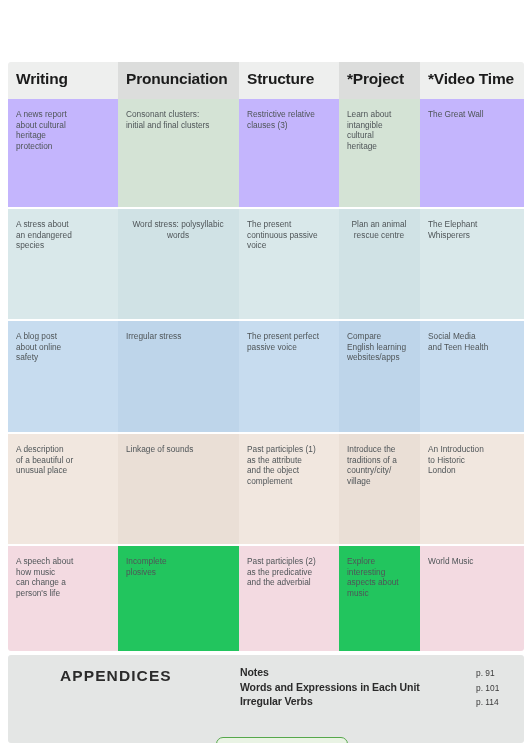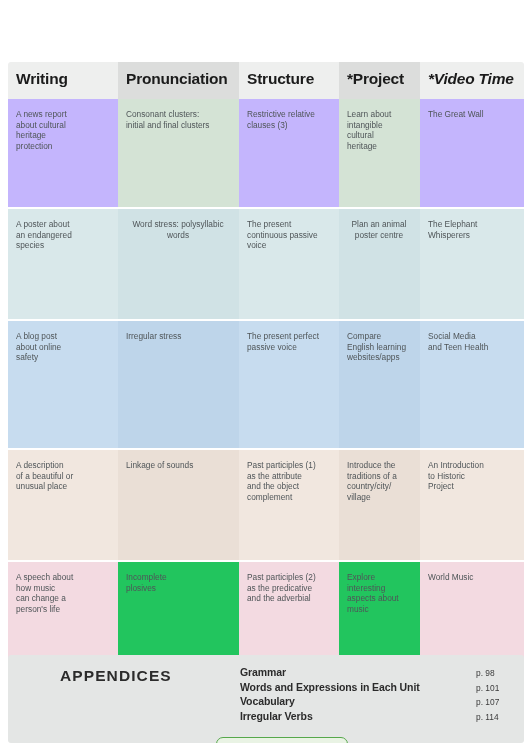"*Video Time" #syllabus-table th.last { font-style: italic -> none }
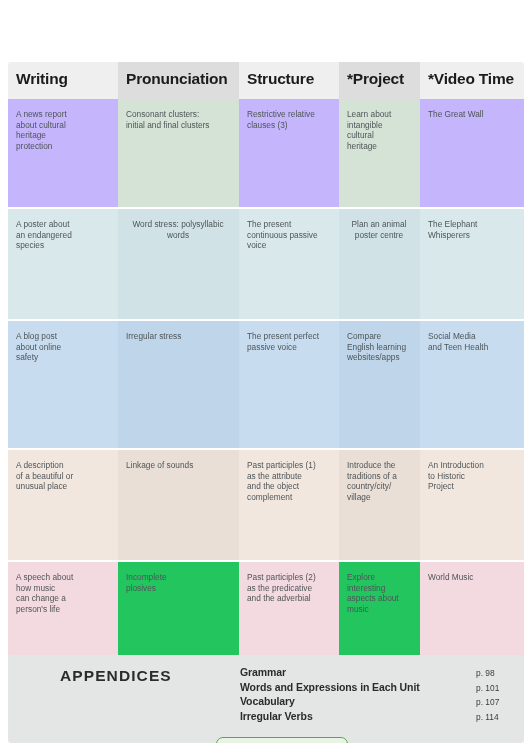"A poster about" span.cell-text { text: poster -> stress }
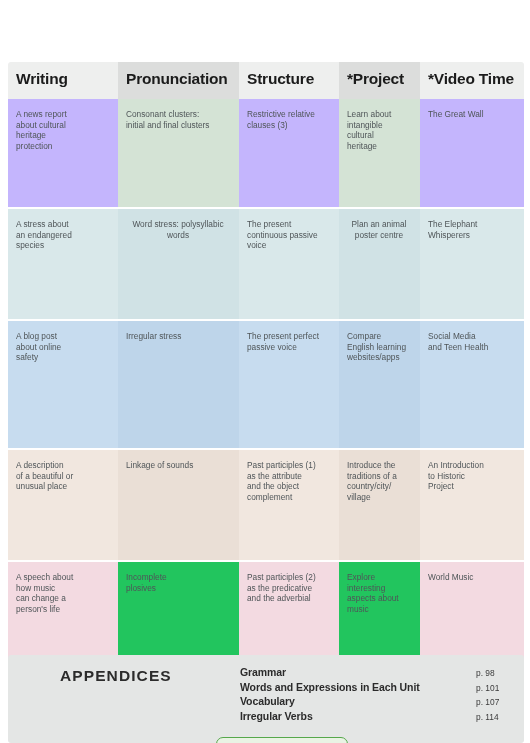"Plan an animal" span.cell-text { text: poster -> rescue }
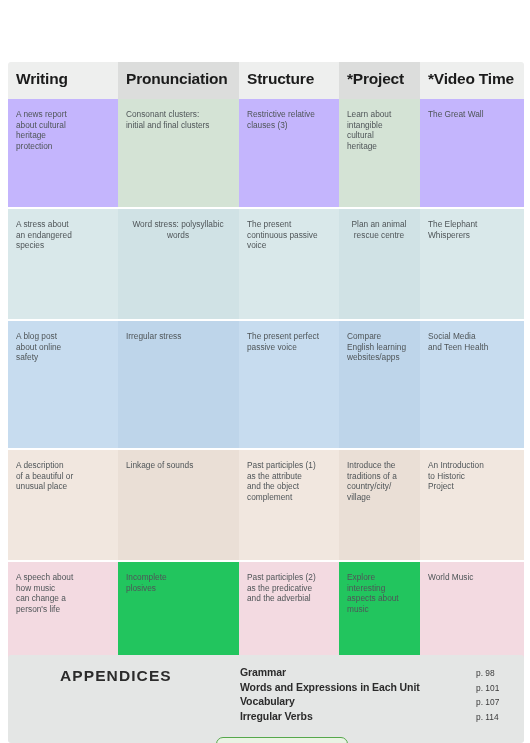"A blog post" tr.r3 { height: 127px -> 111px }
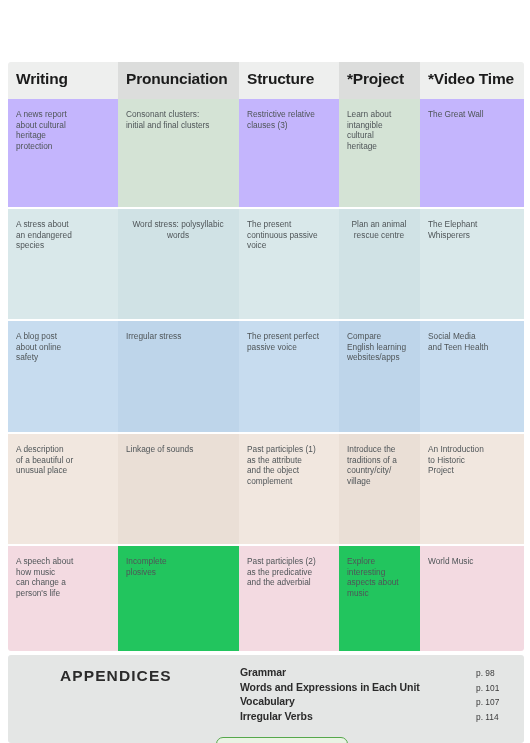"An Introduction" span.cell-text { text: Project -> London }
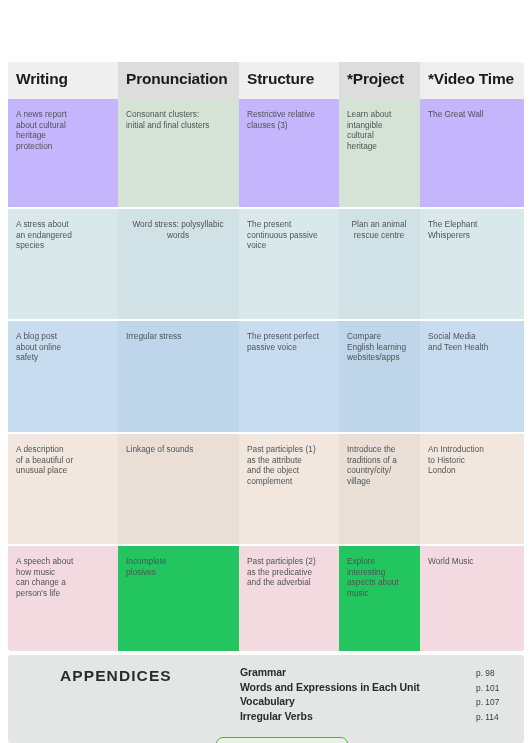"Notes" div.appendix-row { html: none -> <div> <span>Notes</span> <span>p. 91</span> </div> }
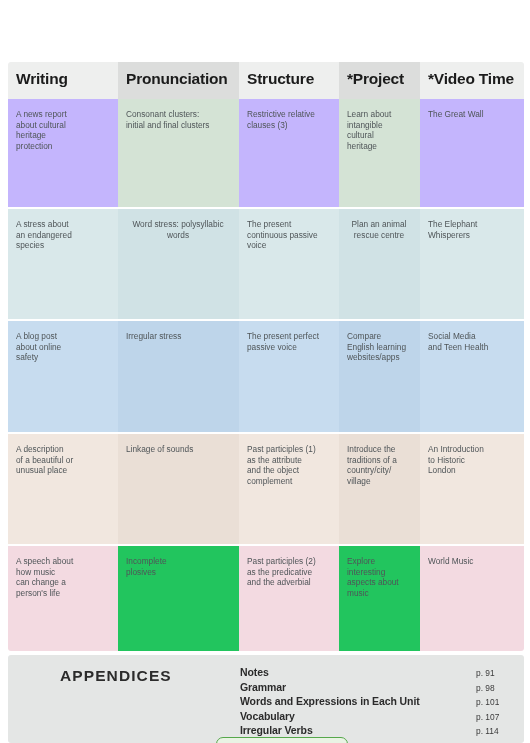"Grammar" div.appendix-row { html: <div> <span>Grammar</span> <span>p. 98</span> </div> -> none }
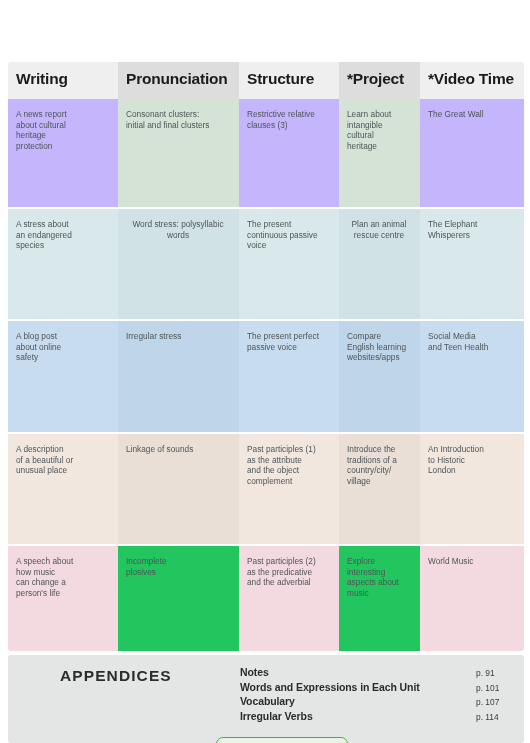"Vocabulary" div.appendix-row { html: <div> <span>Vocabulary</span> <span>p. 107</span> </div> -> none }
